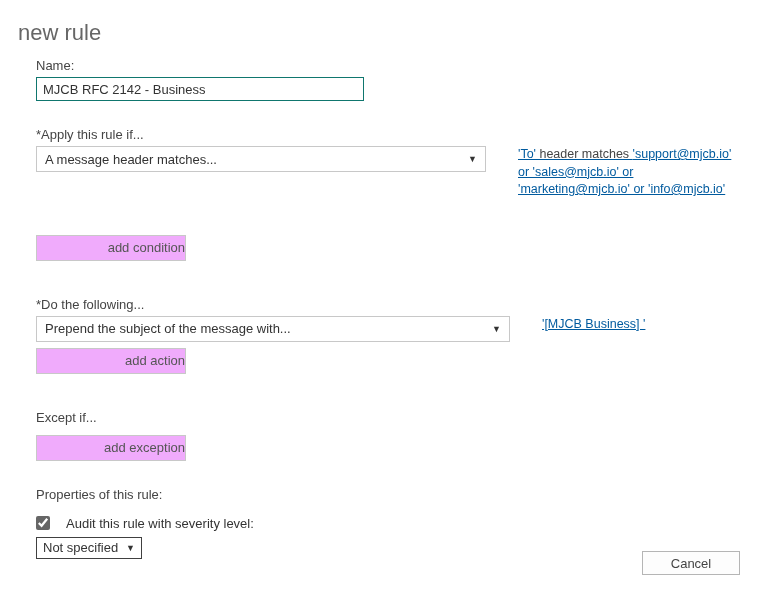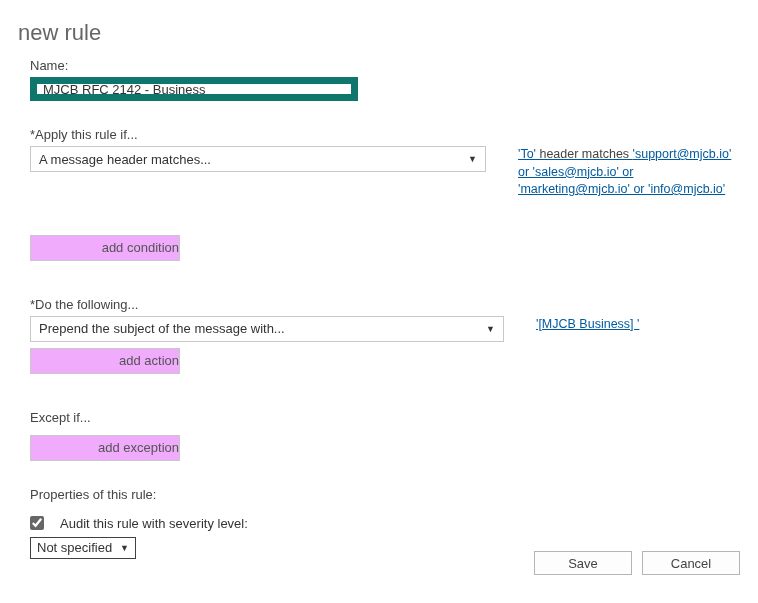"Name:" .form-area { margin-left: 12px -> 18px }
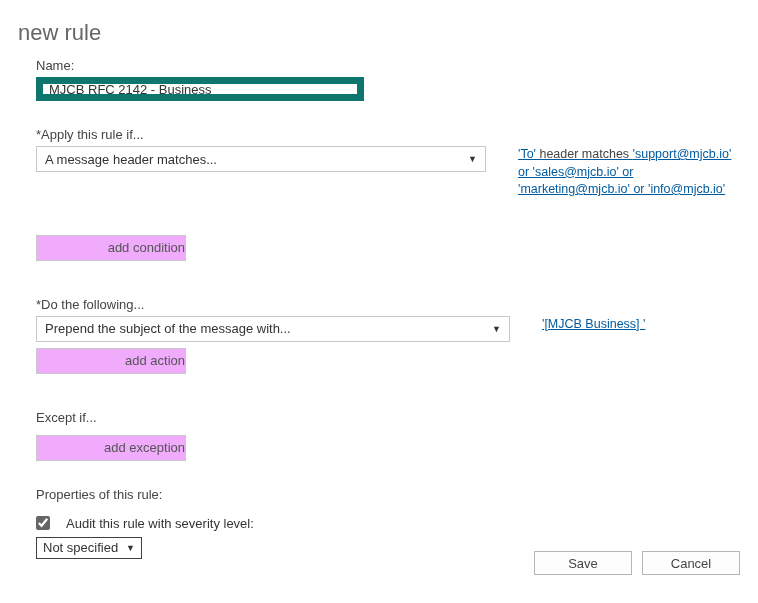"MJCB RFC 2142 - Business" .text-input { border: 7px solid #0f766e -> 1px solid #0f766e }
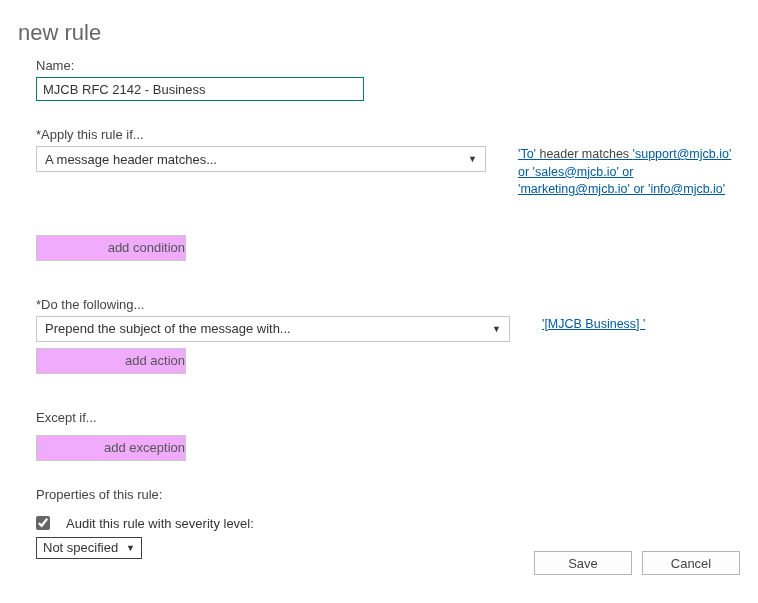"Save" button.btn-footer { html: <button>Save</button> -> none }
